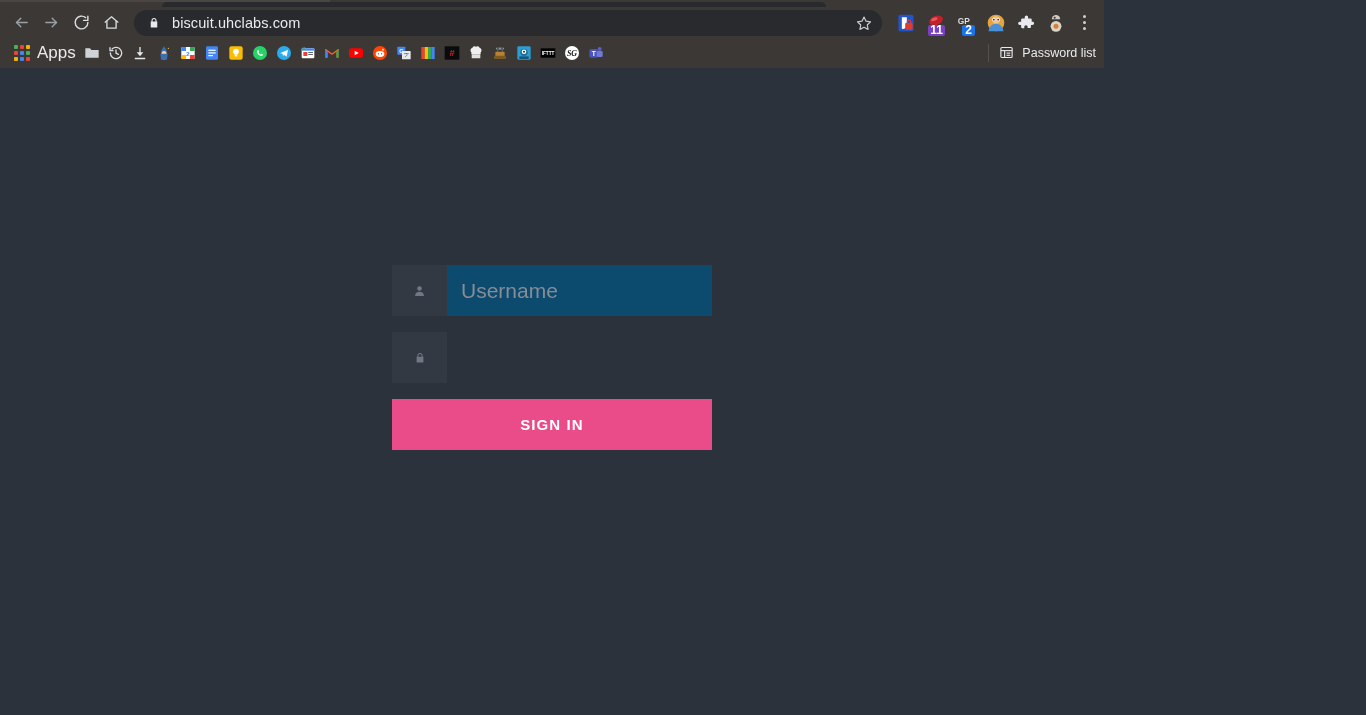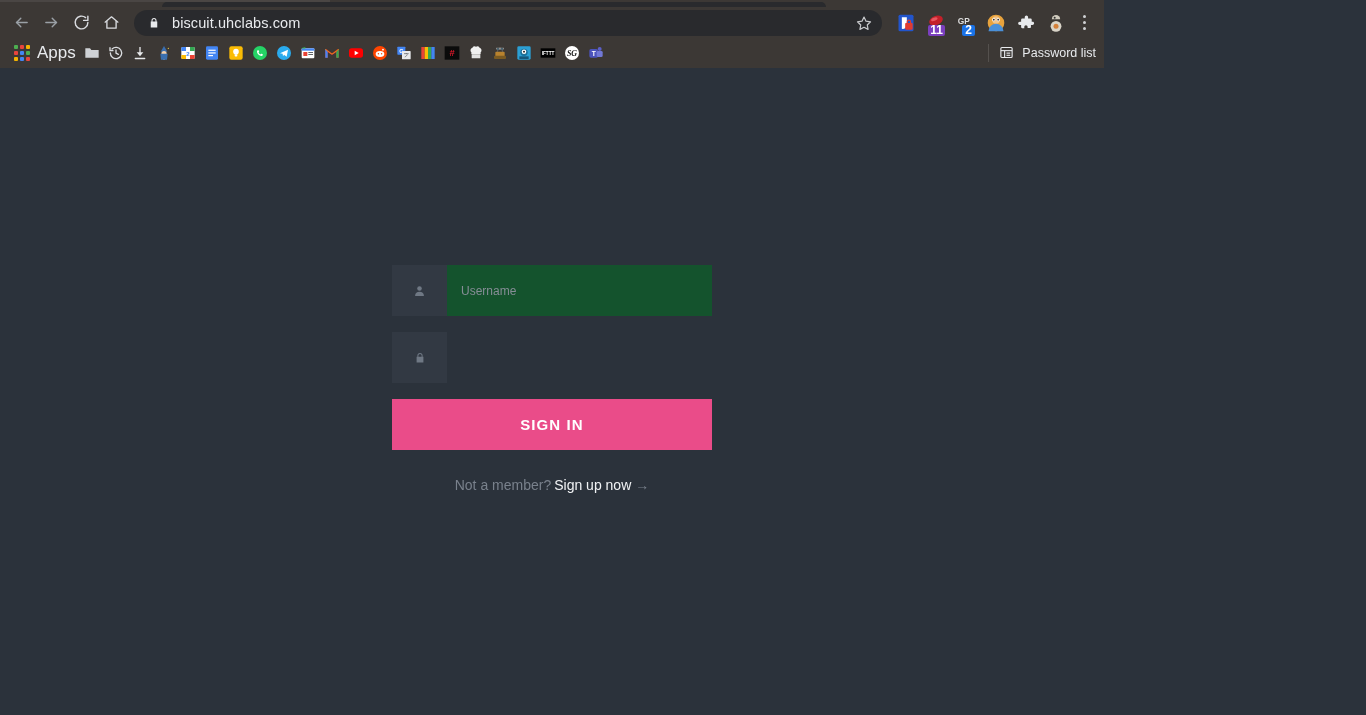"Username" .field input { background: #14532d -> #0c4a6e; font-size: 12px -> 21px }
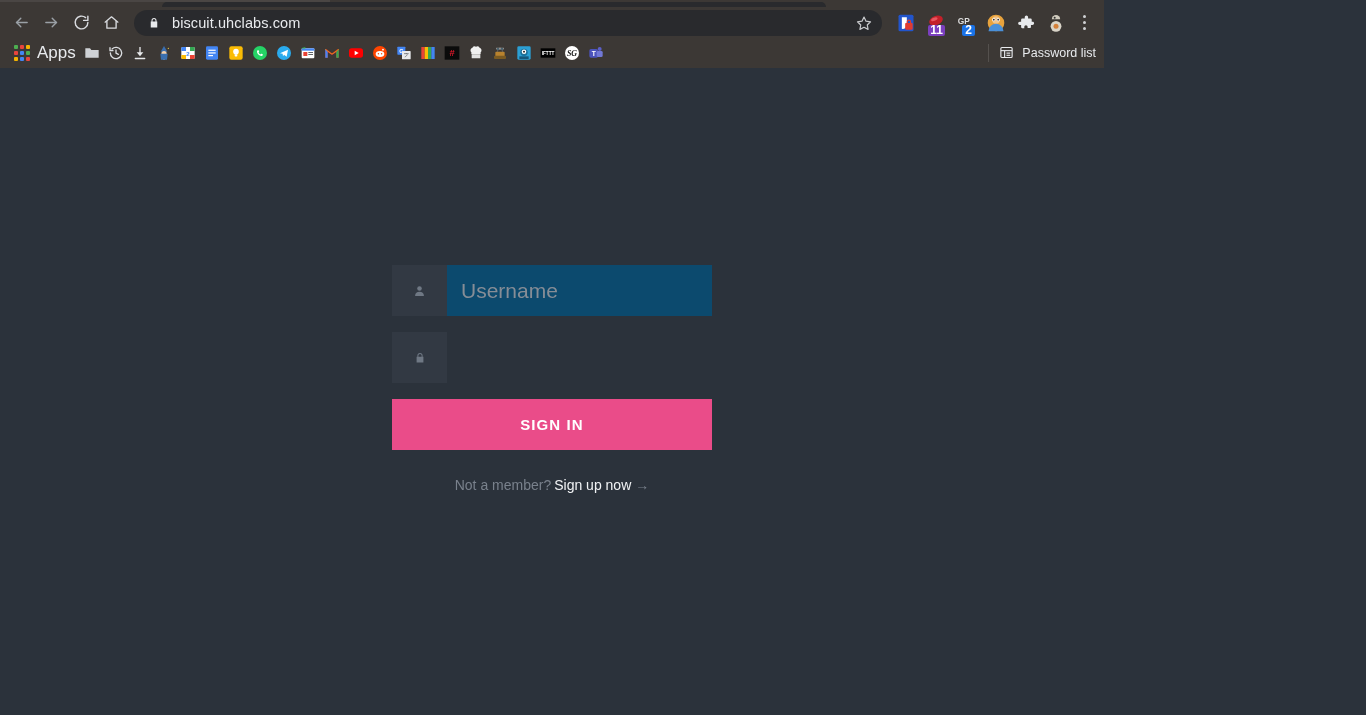"Not a member? Sign up" div.signup-row { html: <div> <span>Not a member?</span><a>Sign up now</a><span>→</span> </div> -> none }
